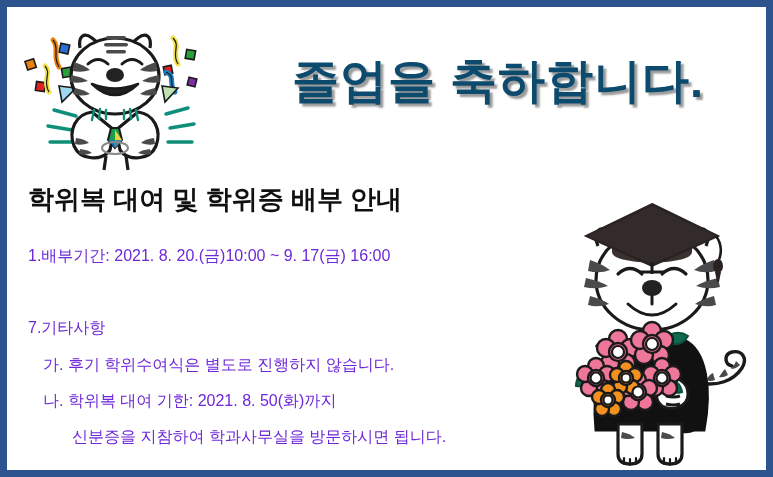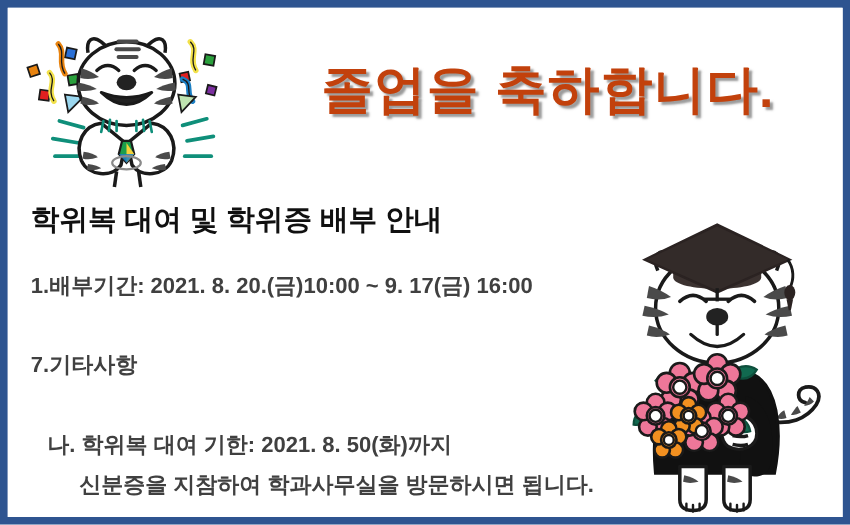"졸업을 축하합니다." .title { color: #c2410c -> #0c4a6e }
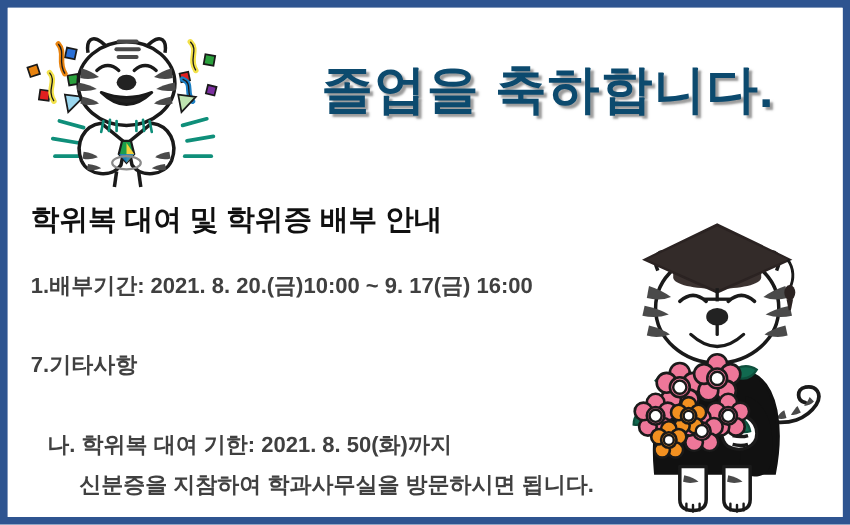"1.배부기간: 2021. 8. 20.(금)10:00 ~" .bodyline { color: #404040 -> #6d28d9; font-size: 20px -> 16px; font-weight: bold -> normal }
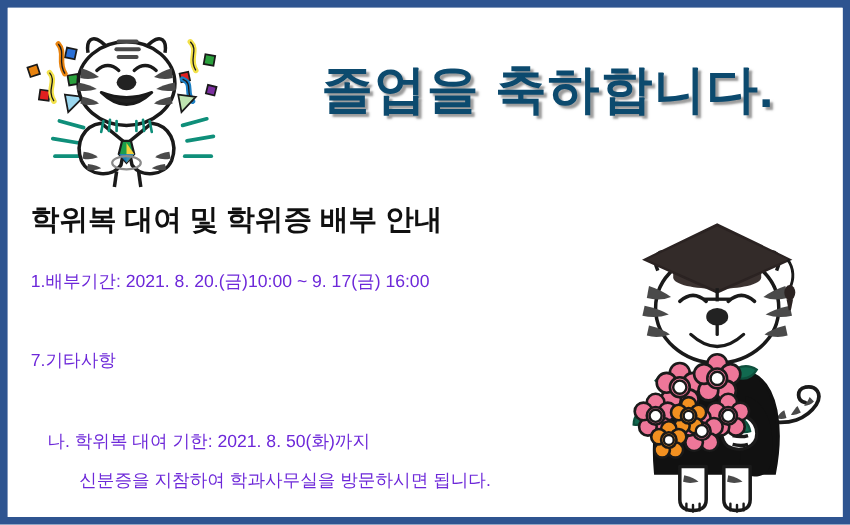"가. 후기 학위수여식은 별도로 진행하지" div.bodyline { html: none -> <div>가. 후기 학위수여식은 별도로 진행하지 않습니다.</div> }
